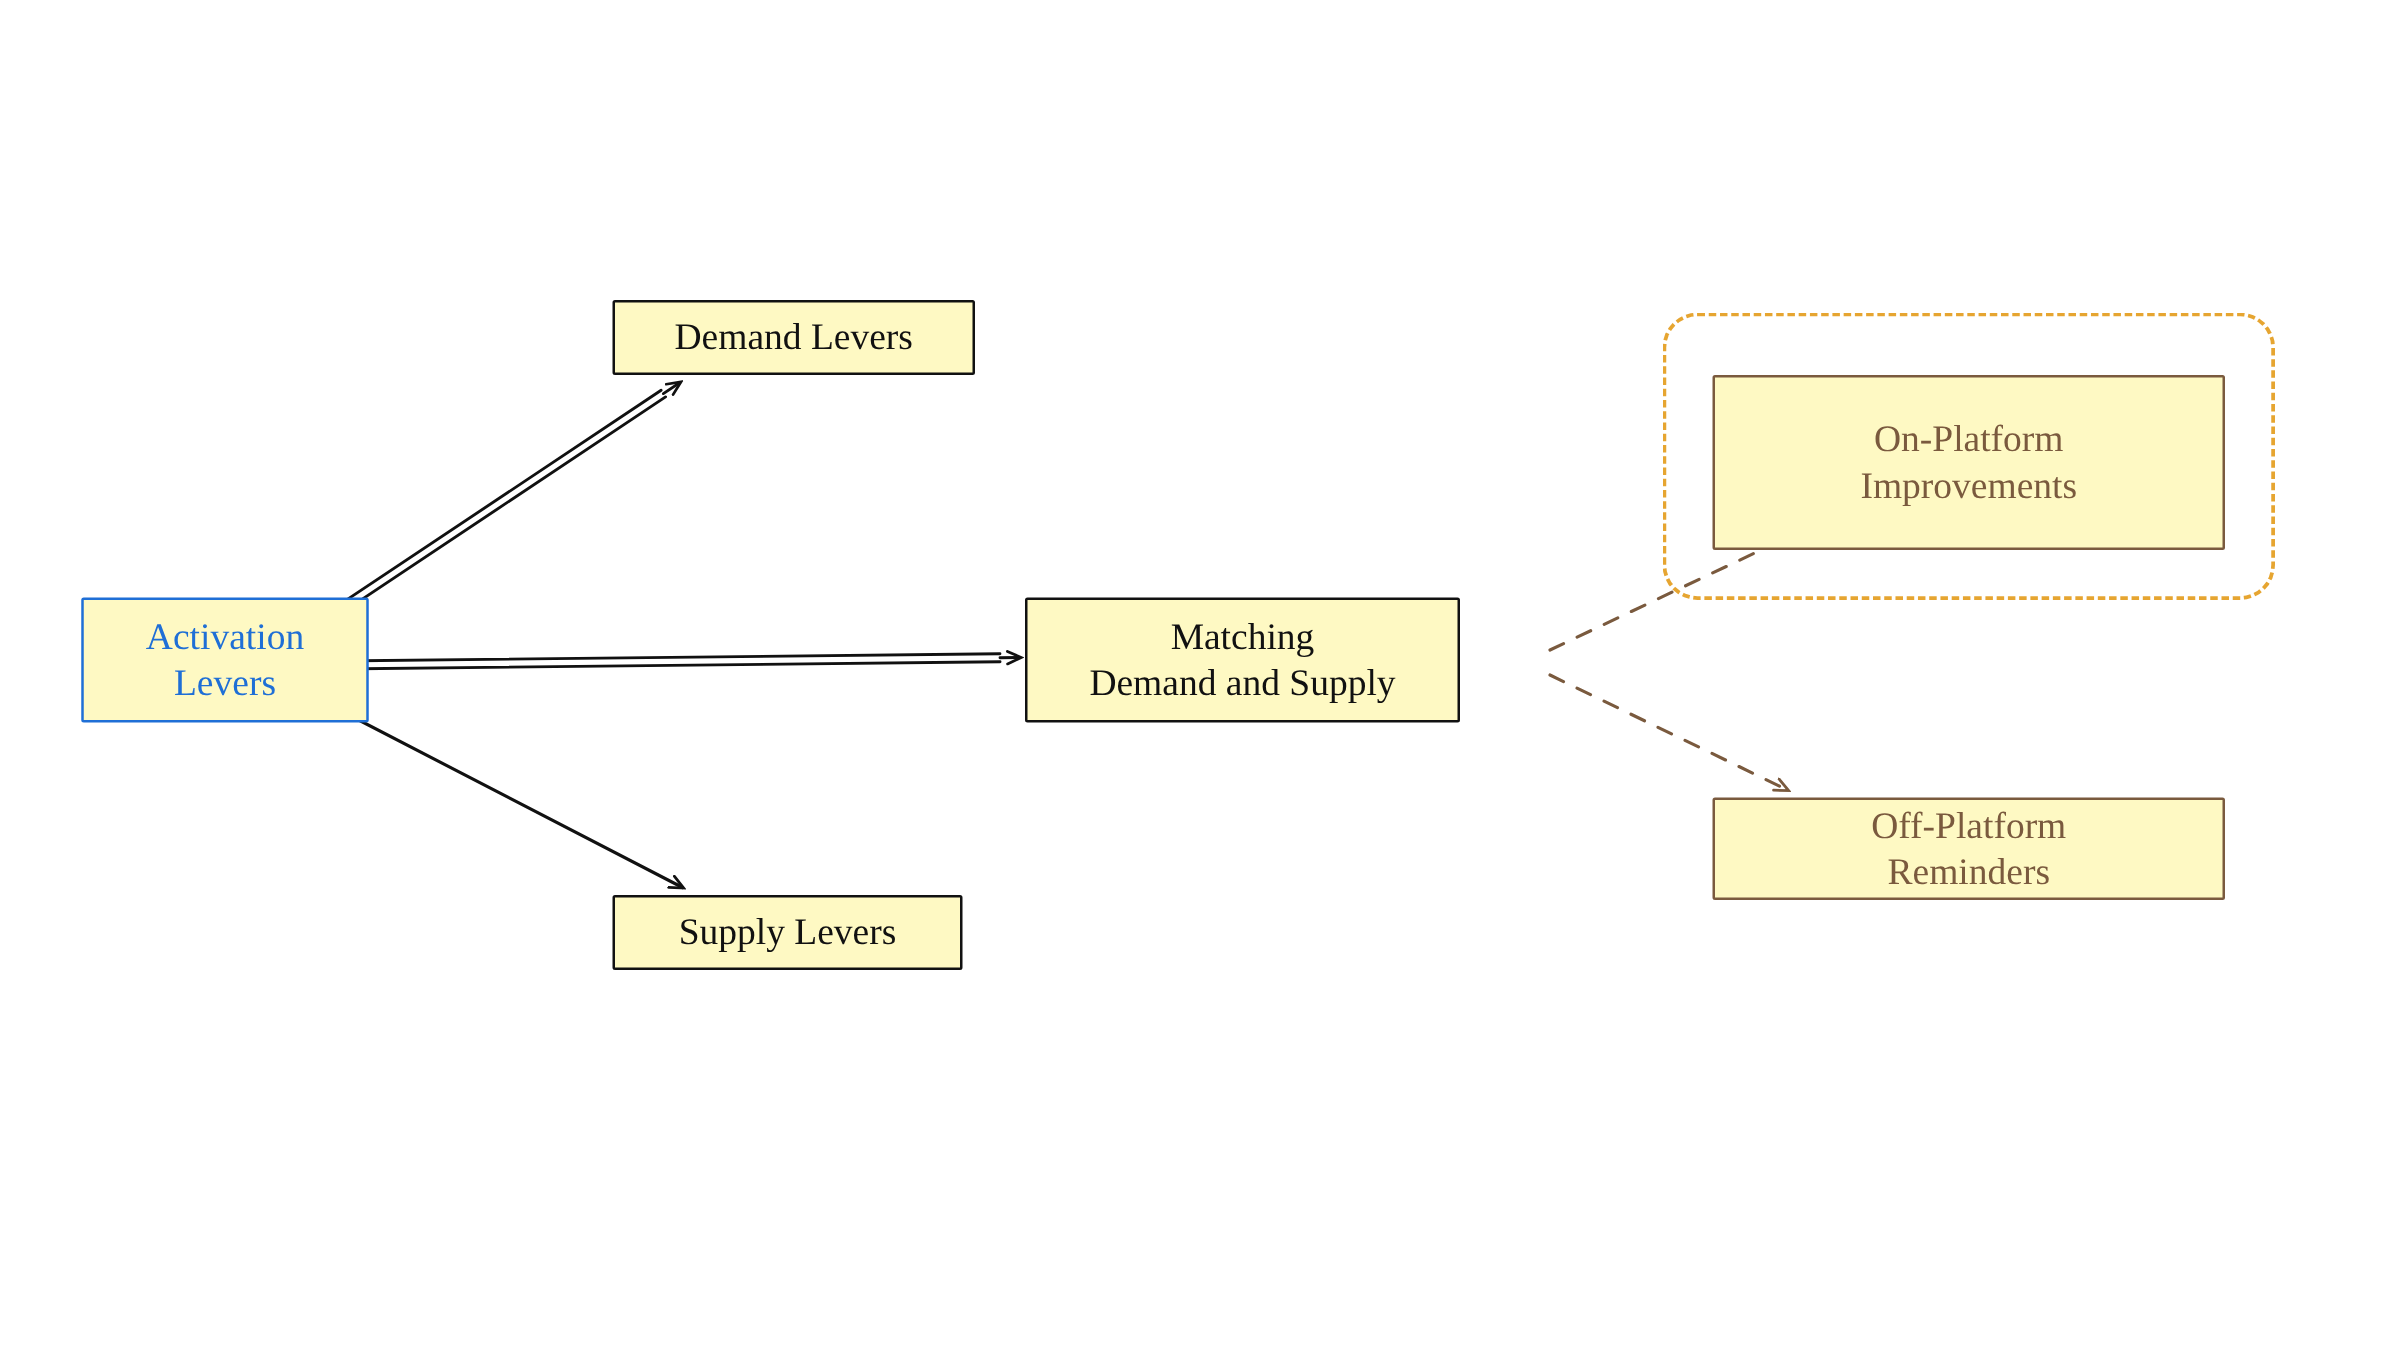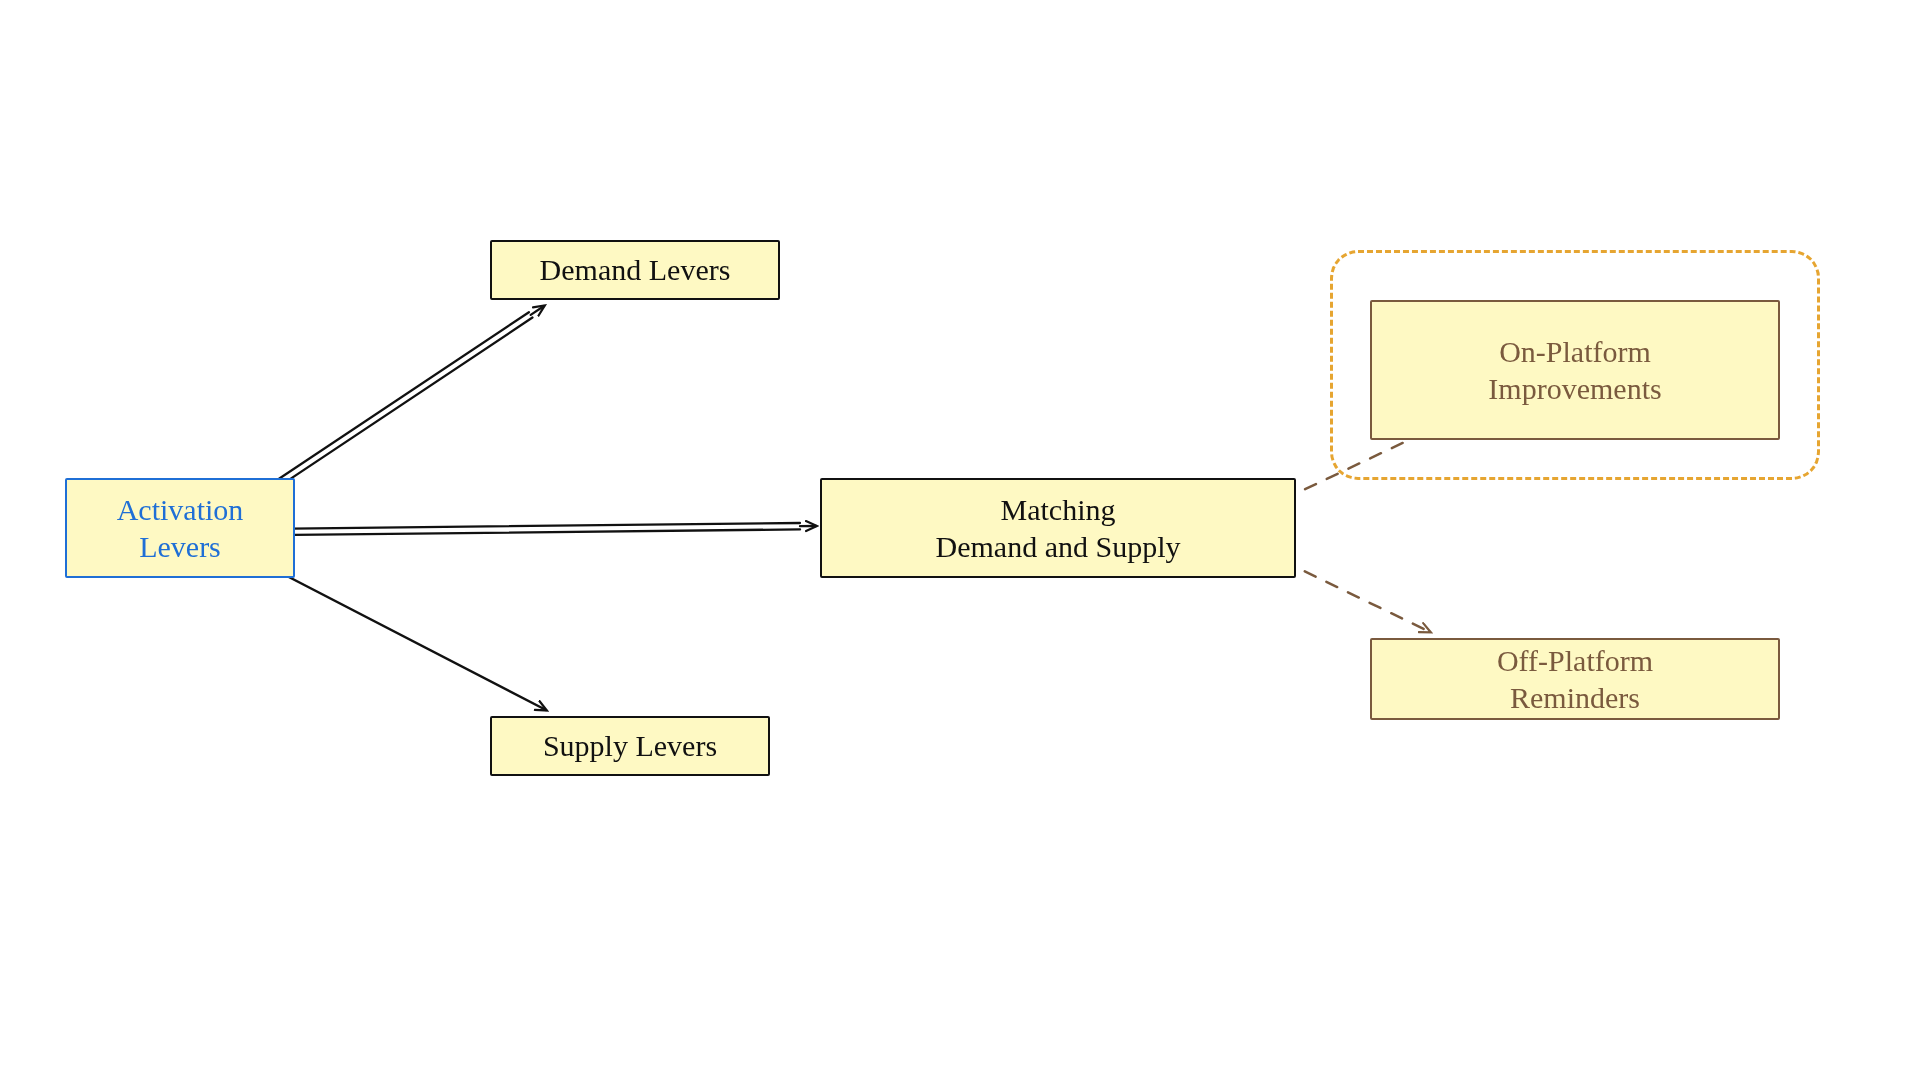"Matching" div.box { width: 476px -> 348px }
